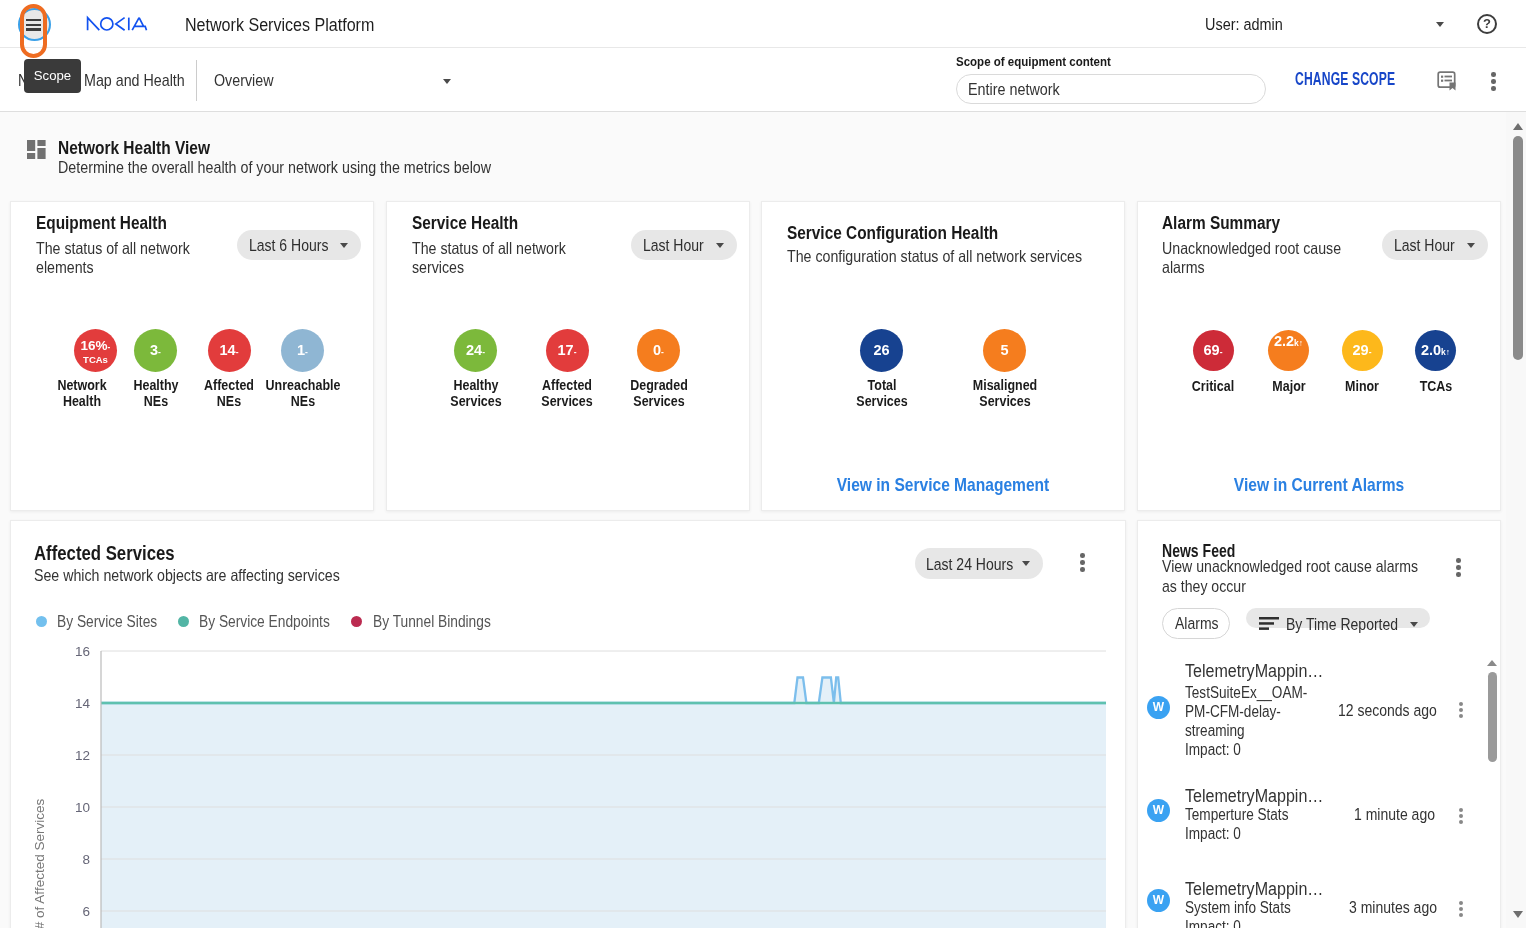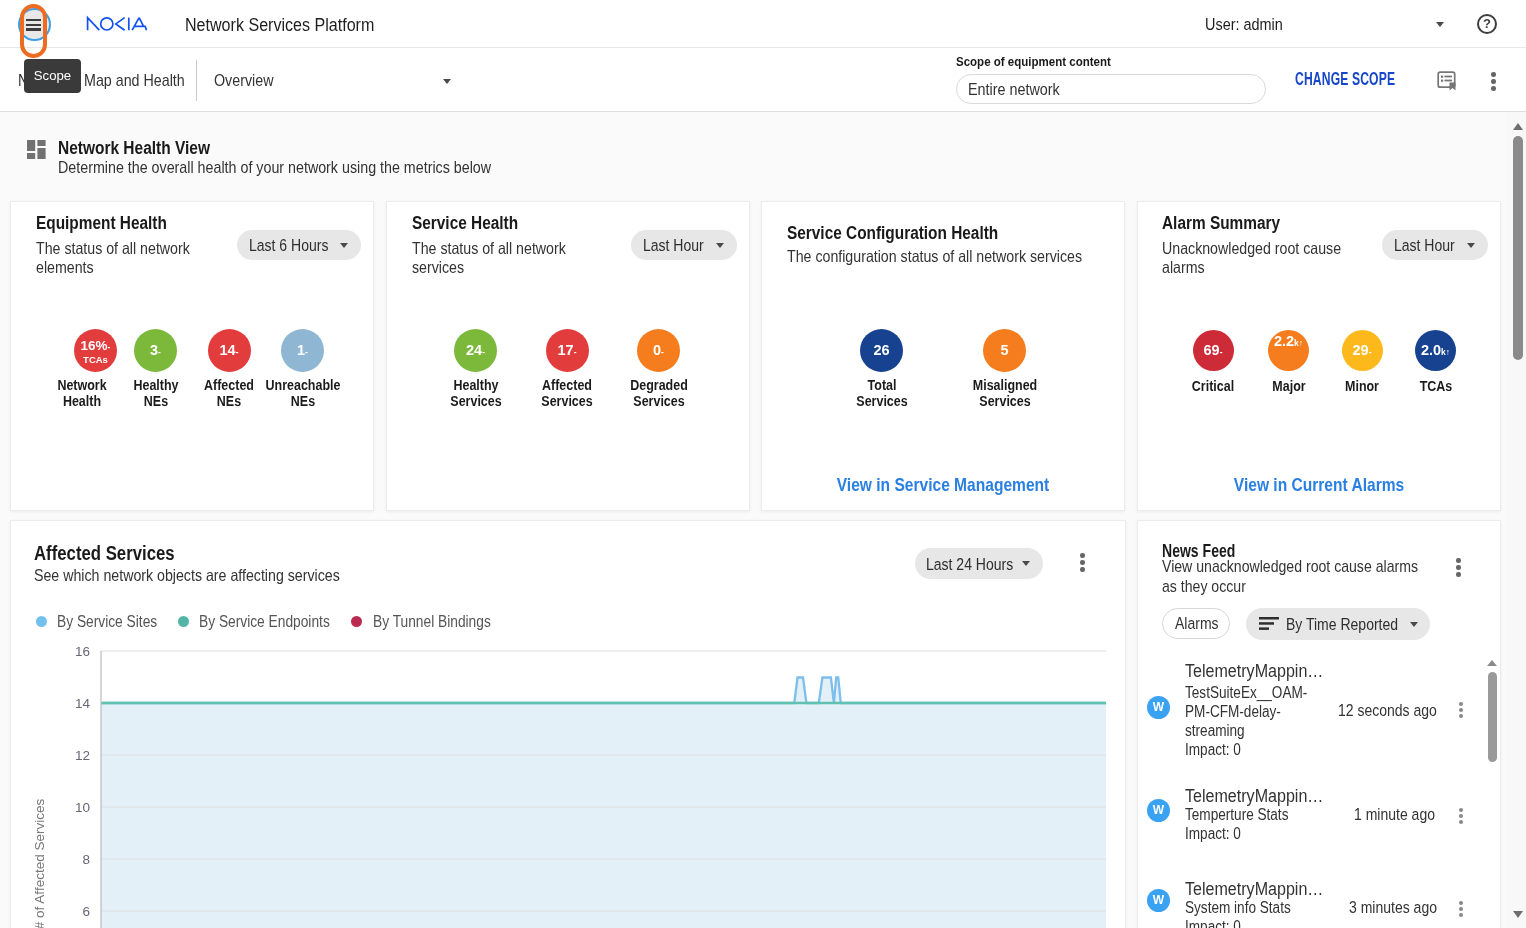"By Time Reported" div.pill { height: 32px -> 20px }
